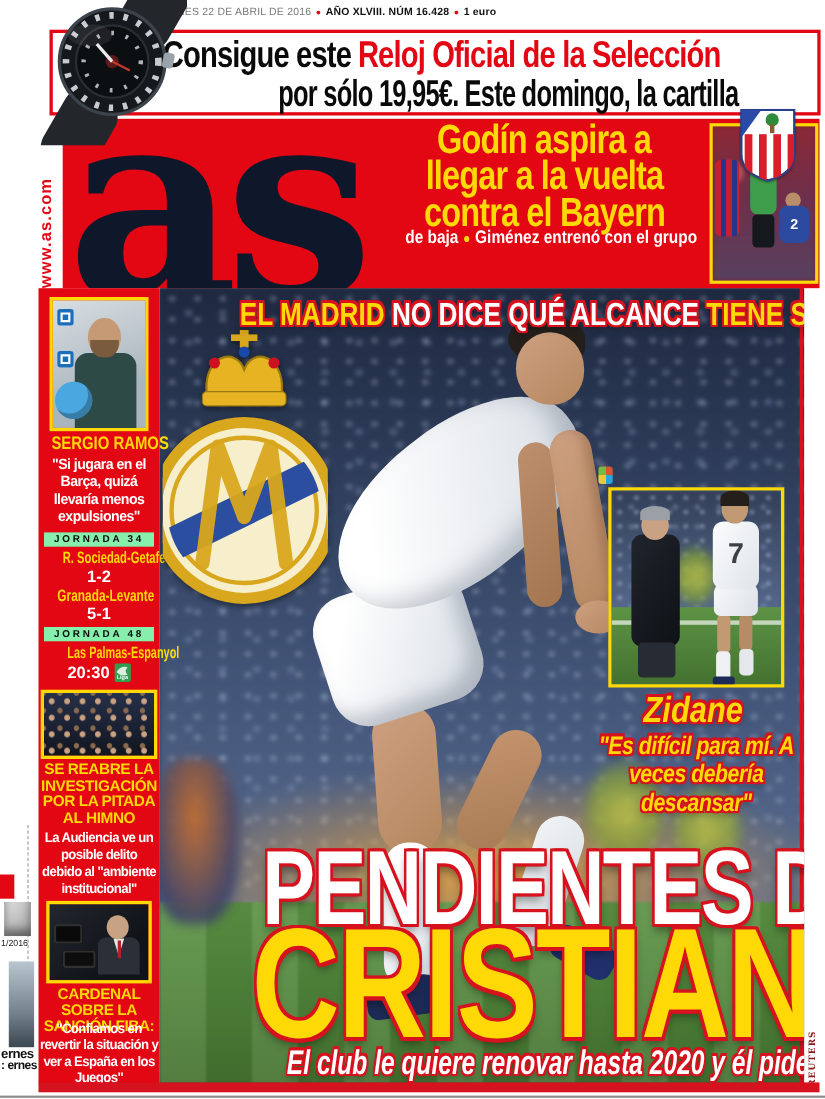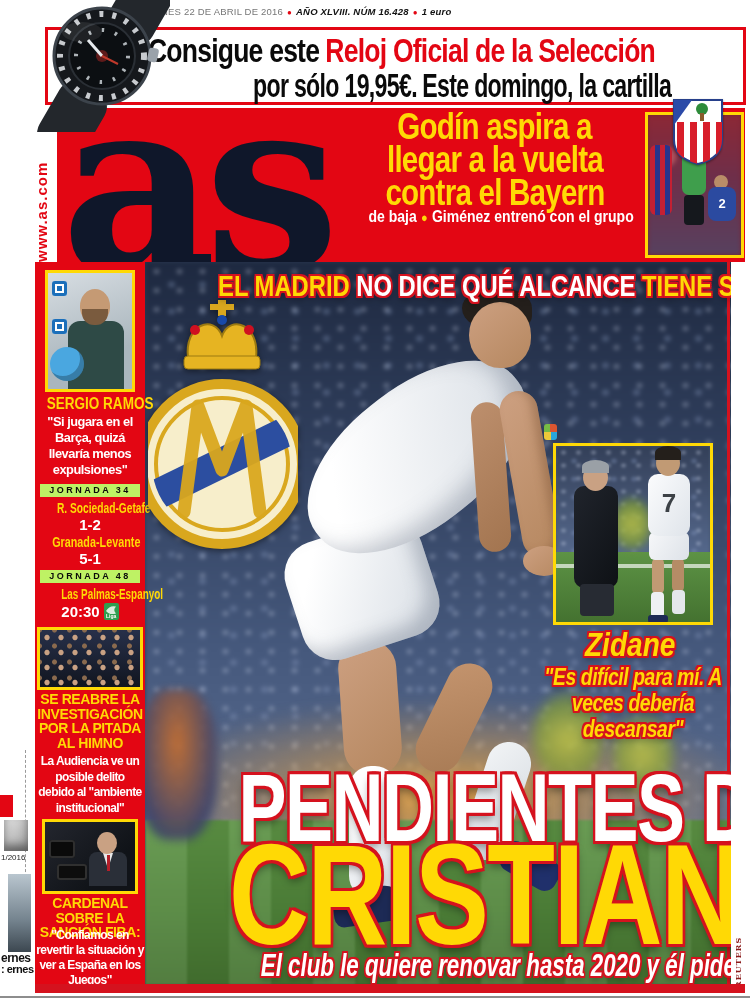"AÑO XLVIII. NÚM 16.428" .dateline .issue,.dateline .price { font-style: italic -> none }
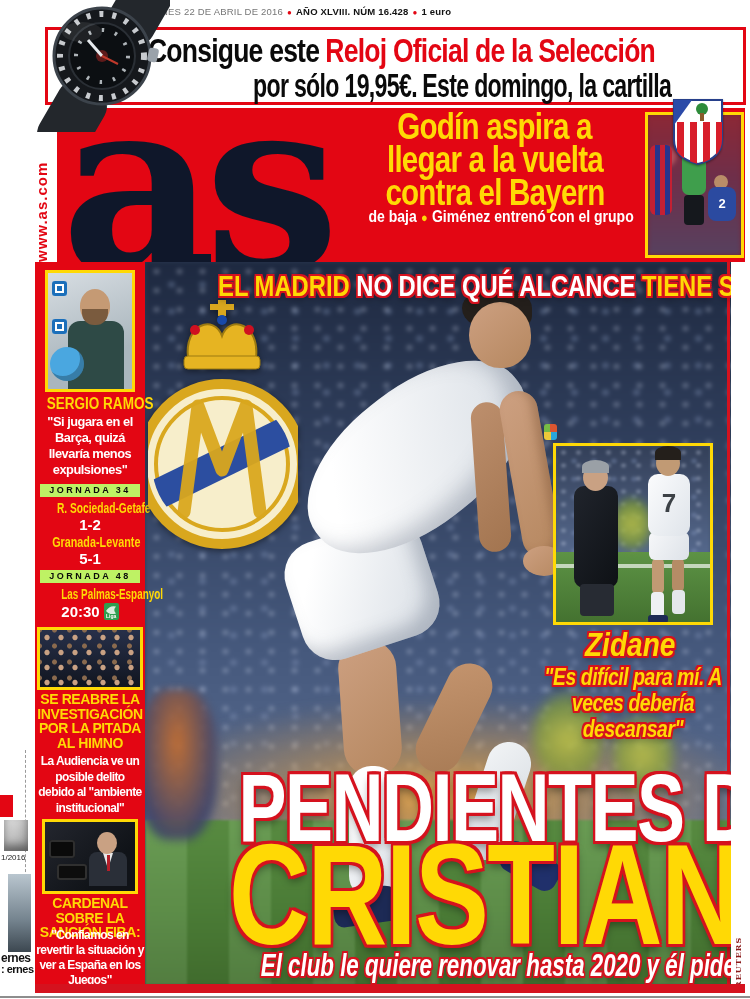"JORNADA 34" .jbar { background: #bef264 -> #86efac }
